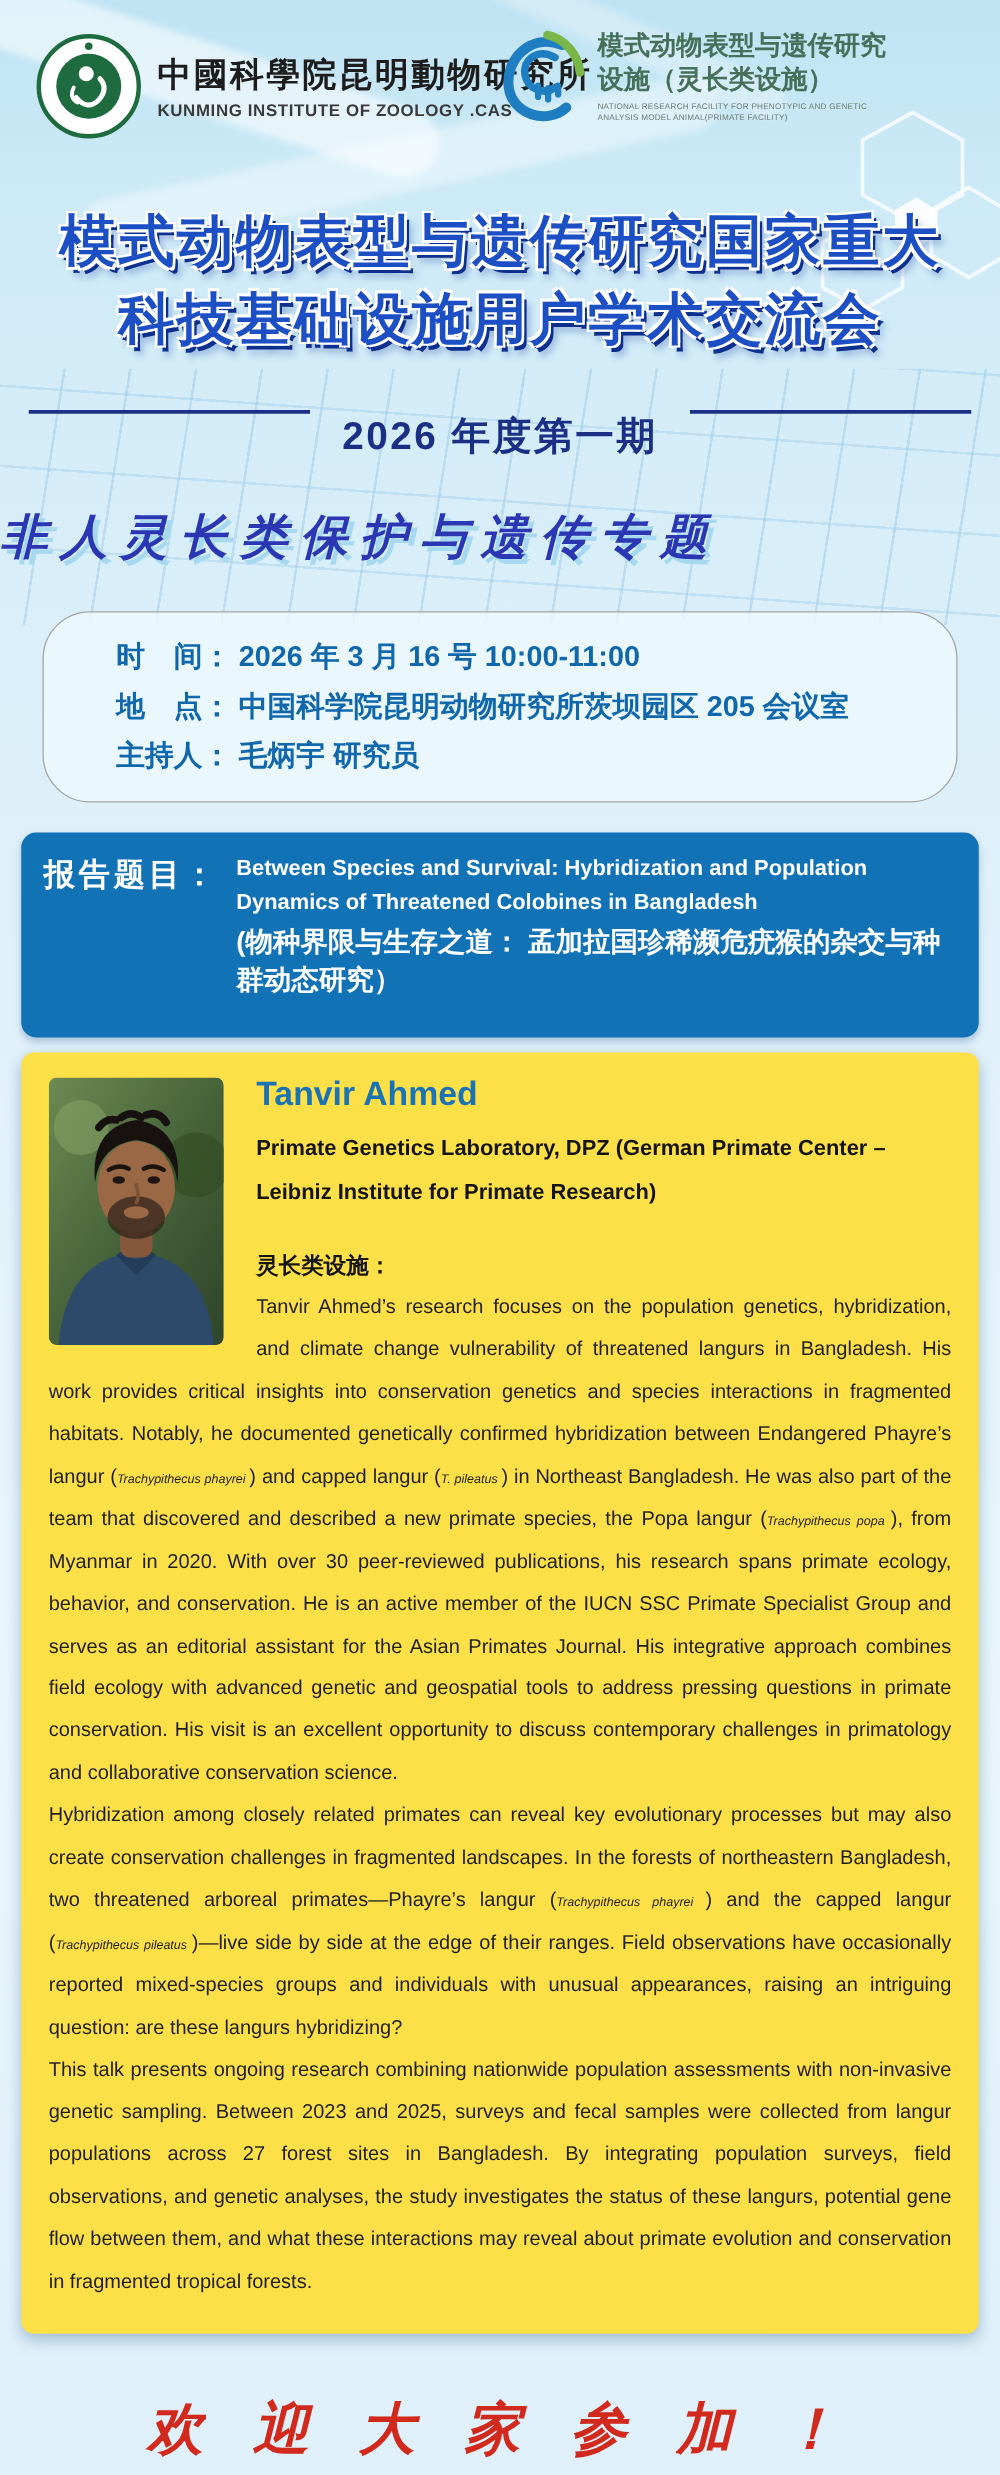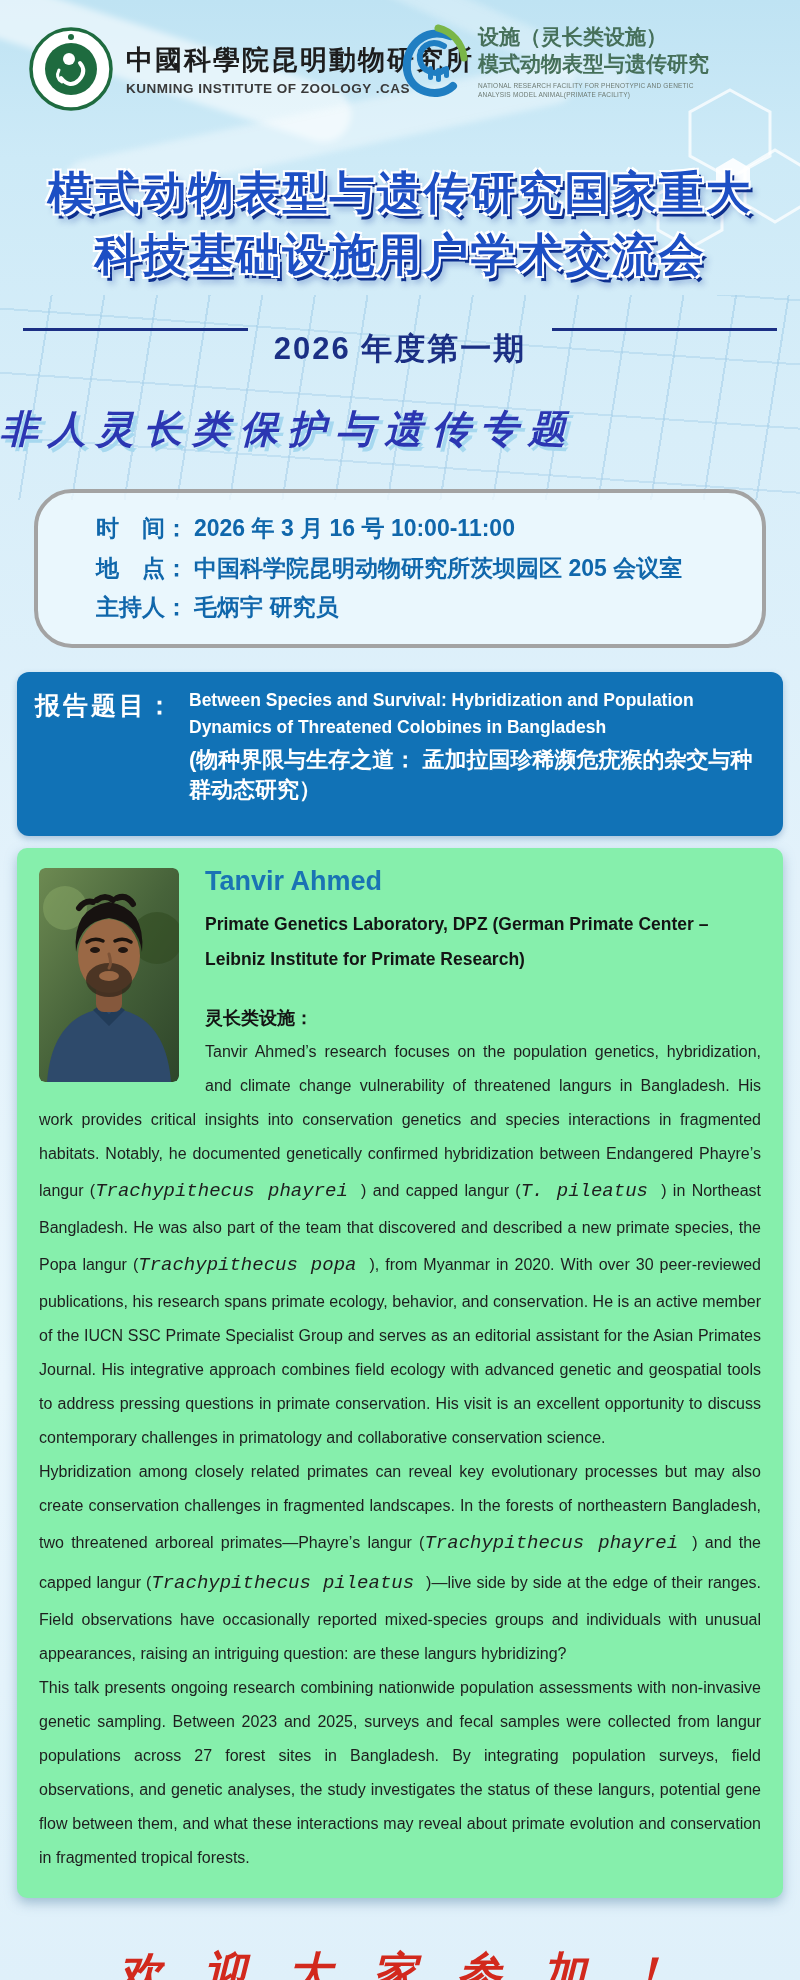"设施（灵长类设施）" div { order: before "模式动物表型与遗传研究" -> after "模式动物表型与遗传研究" }
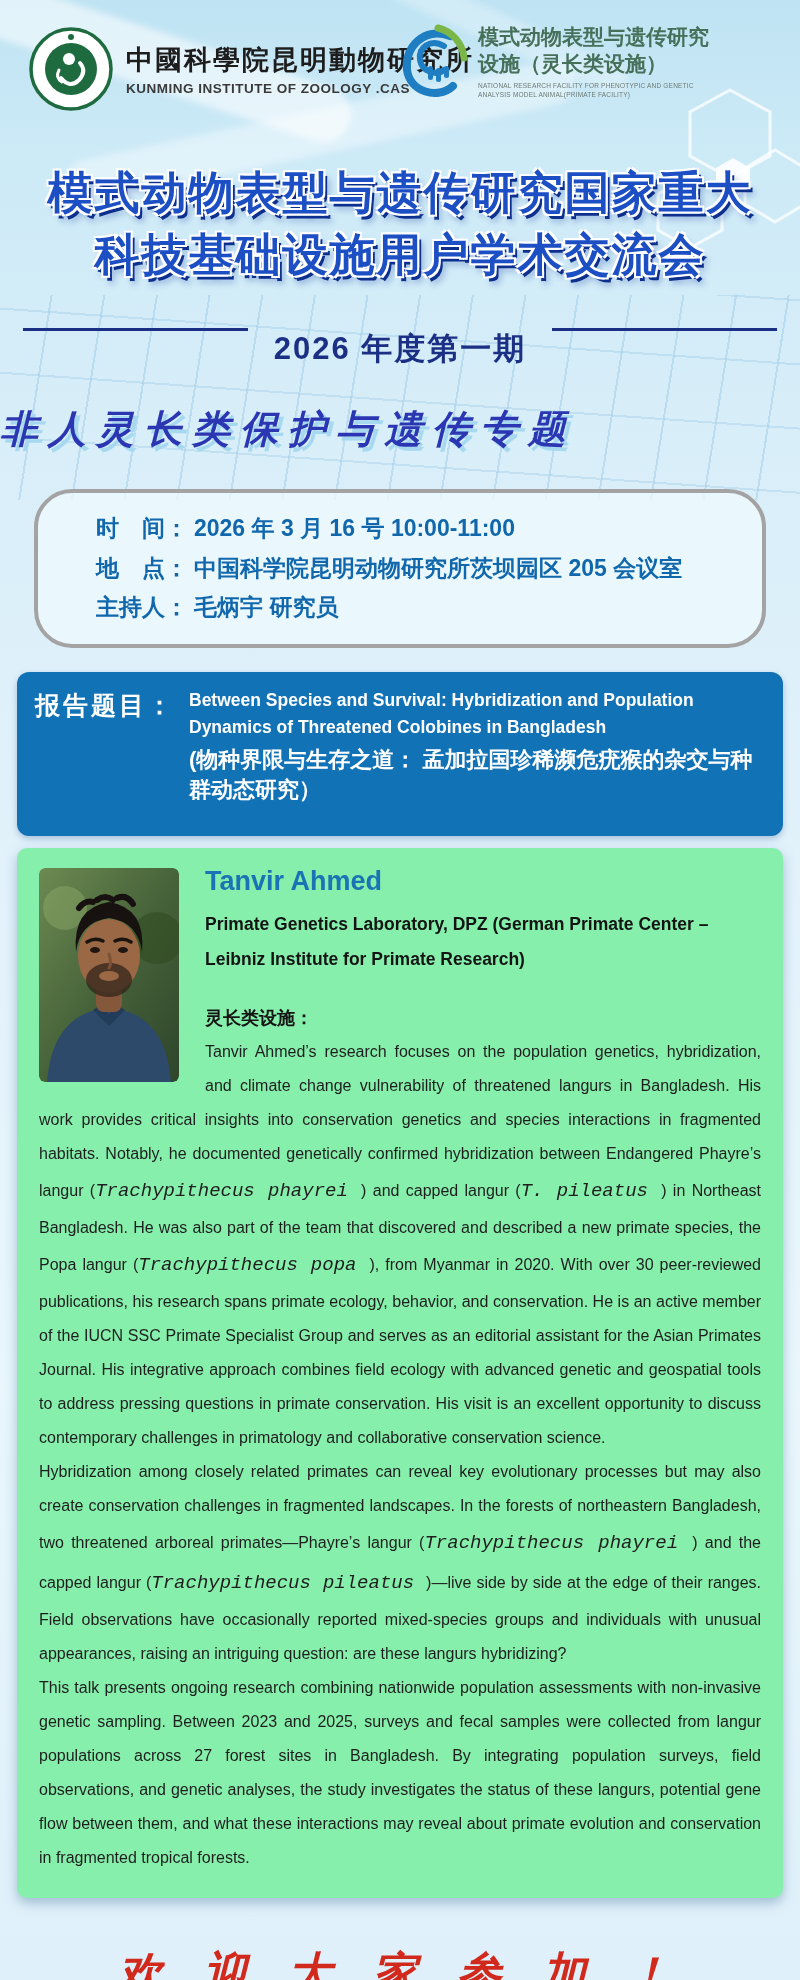"时 间： 2026 年 3" .infobox { border: 4px solid #a3a3a3 -> 1px solid #a3a3a3 }
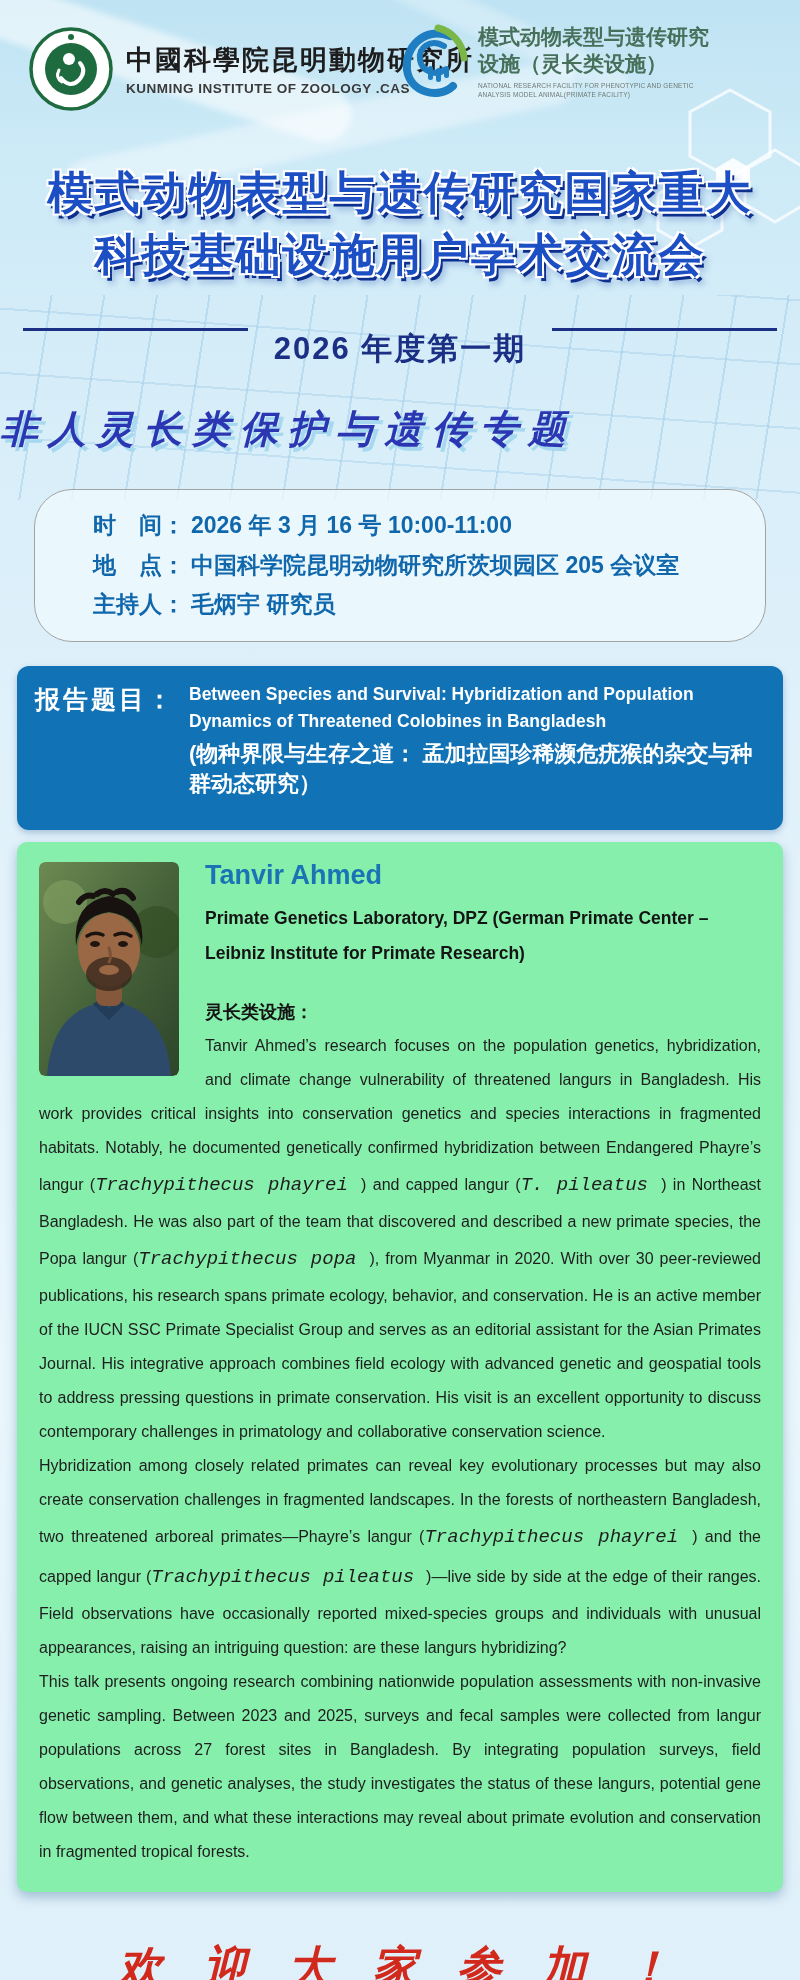"Tanvir Ahmed" .card { background: #86efac -> #fde047 }
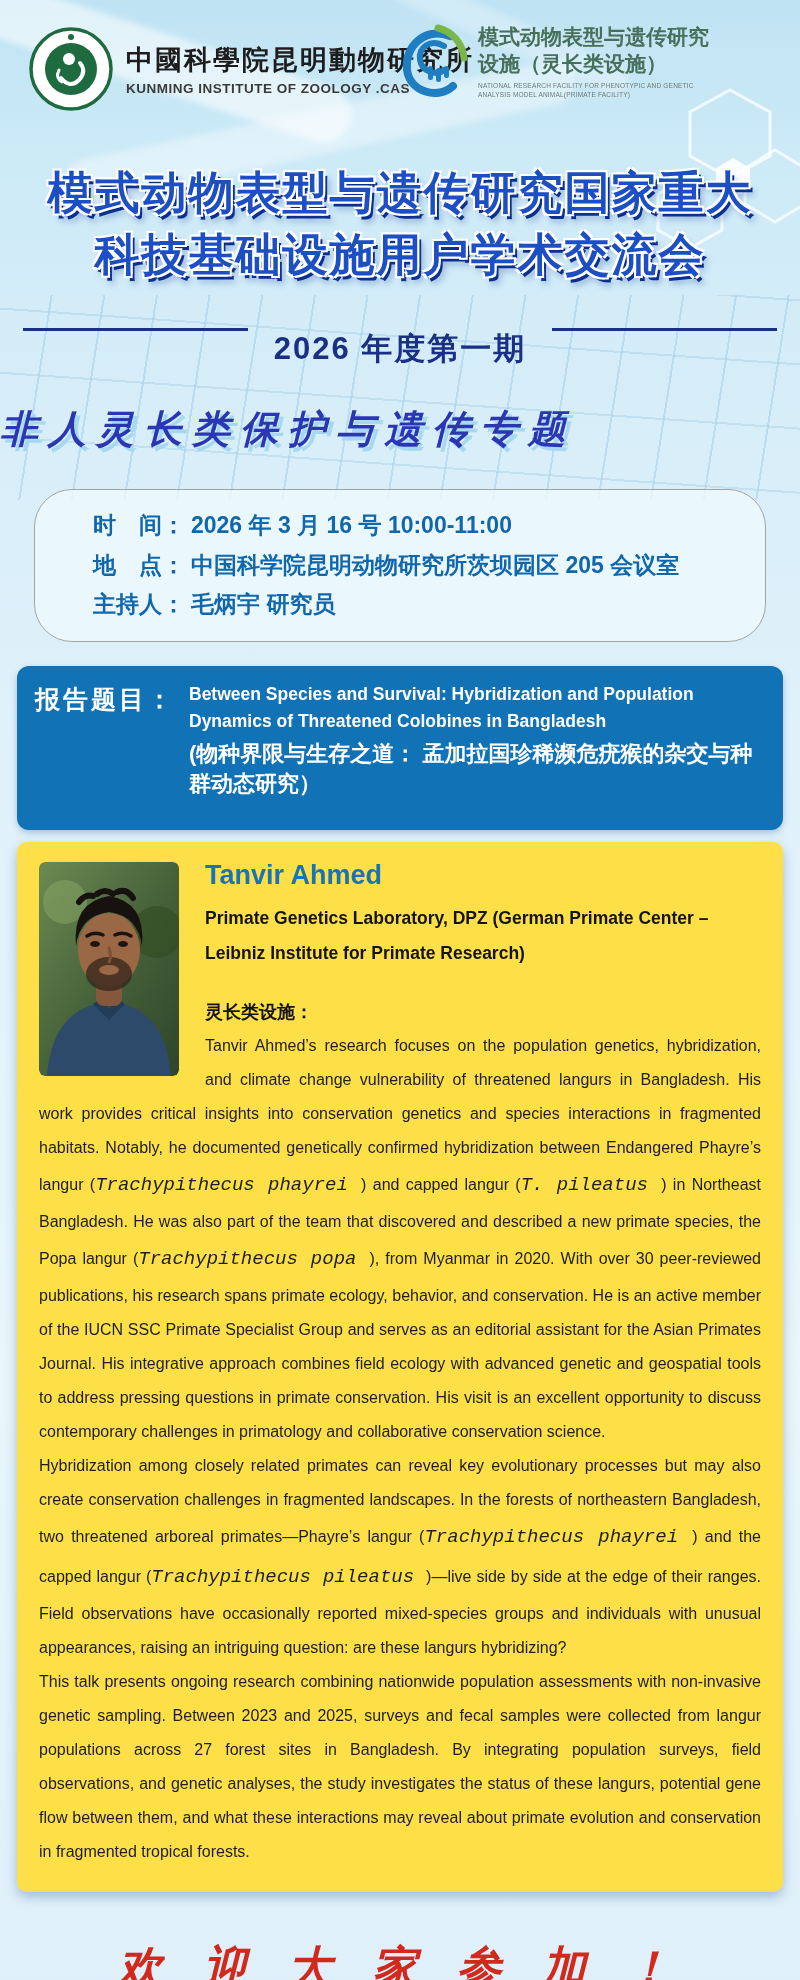"Trachypithecus phayrei" p.body-text i { font-family: Liberation Mono, monospace -> Liberation Sans, sans-serif; font-size: 19px -> 10px }
